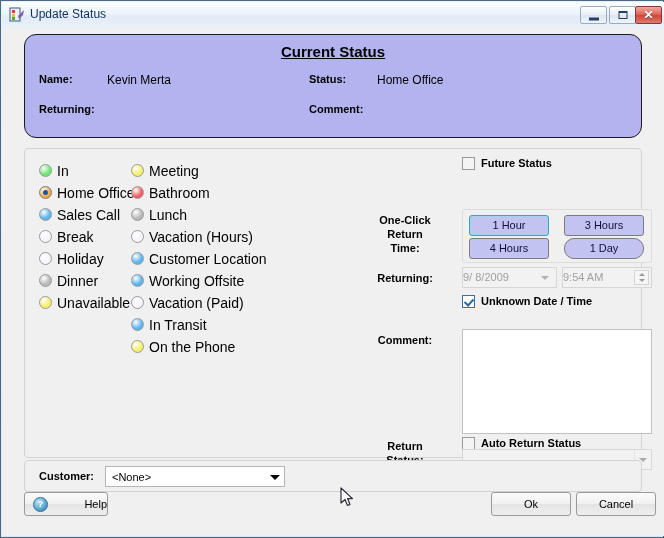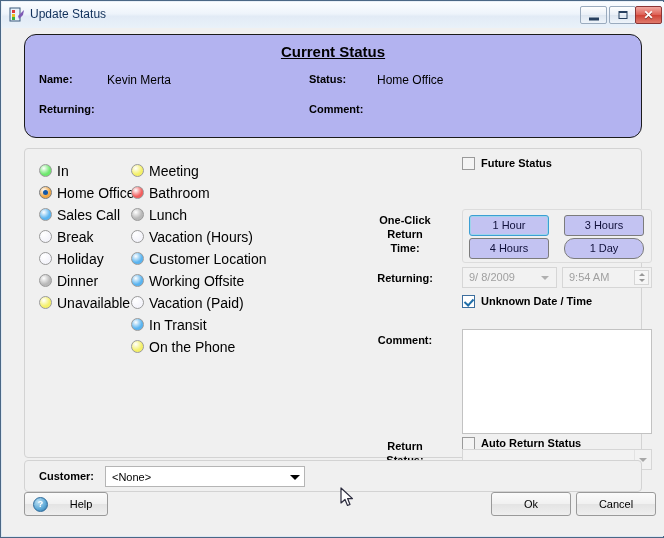"9/ 8/2009" .dis-field { padding-left: 6px -> none }
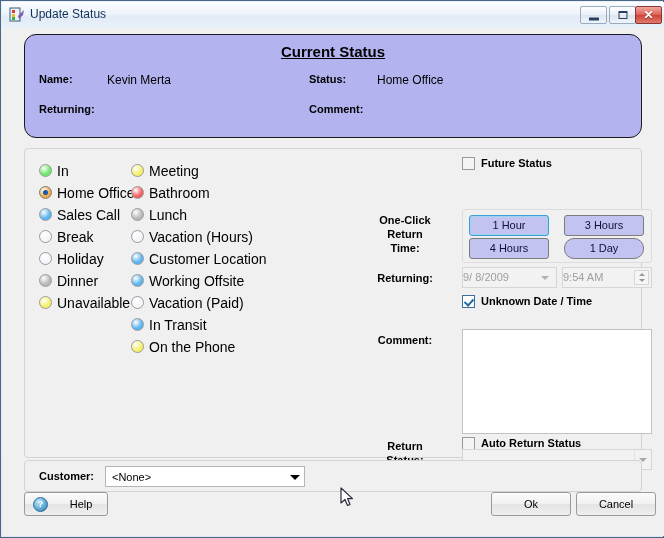"<None>" .customer-combo { width: 200px -> 180px }
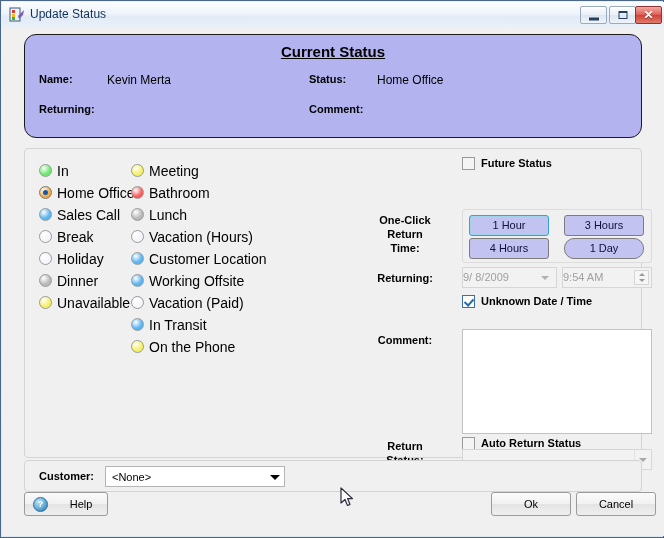"Help" #help-button { text-align: center -> right }
